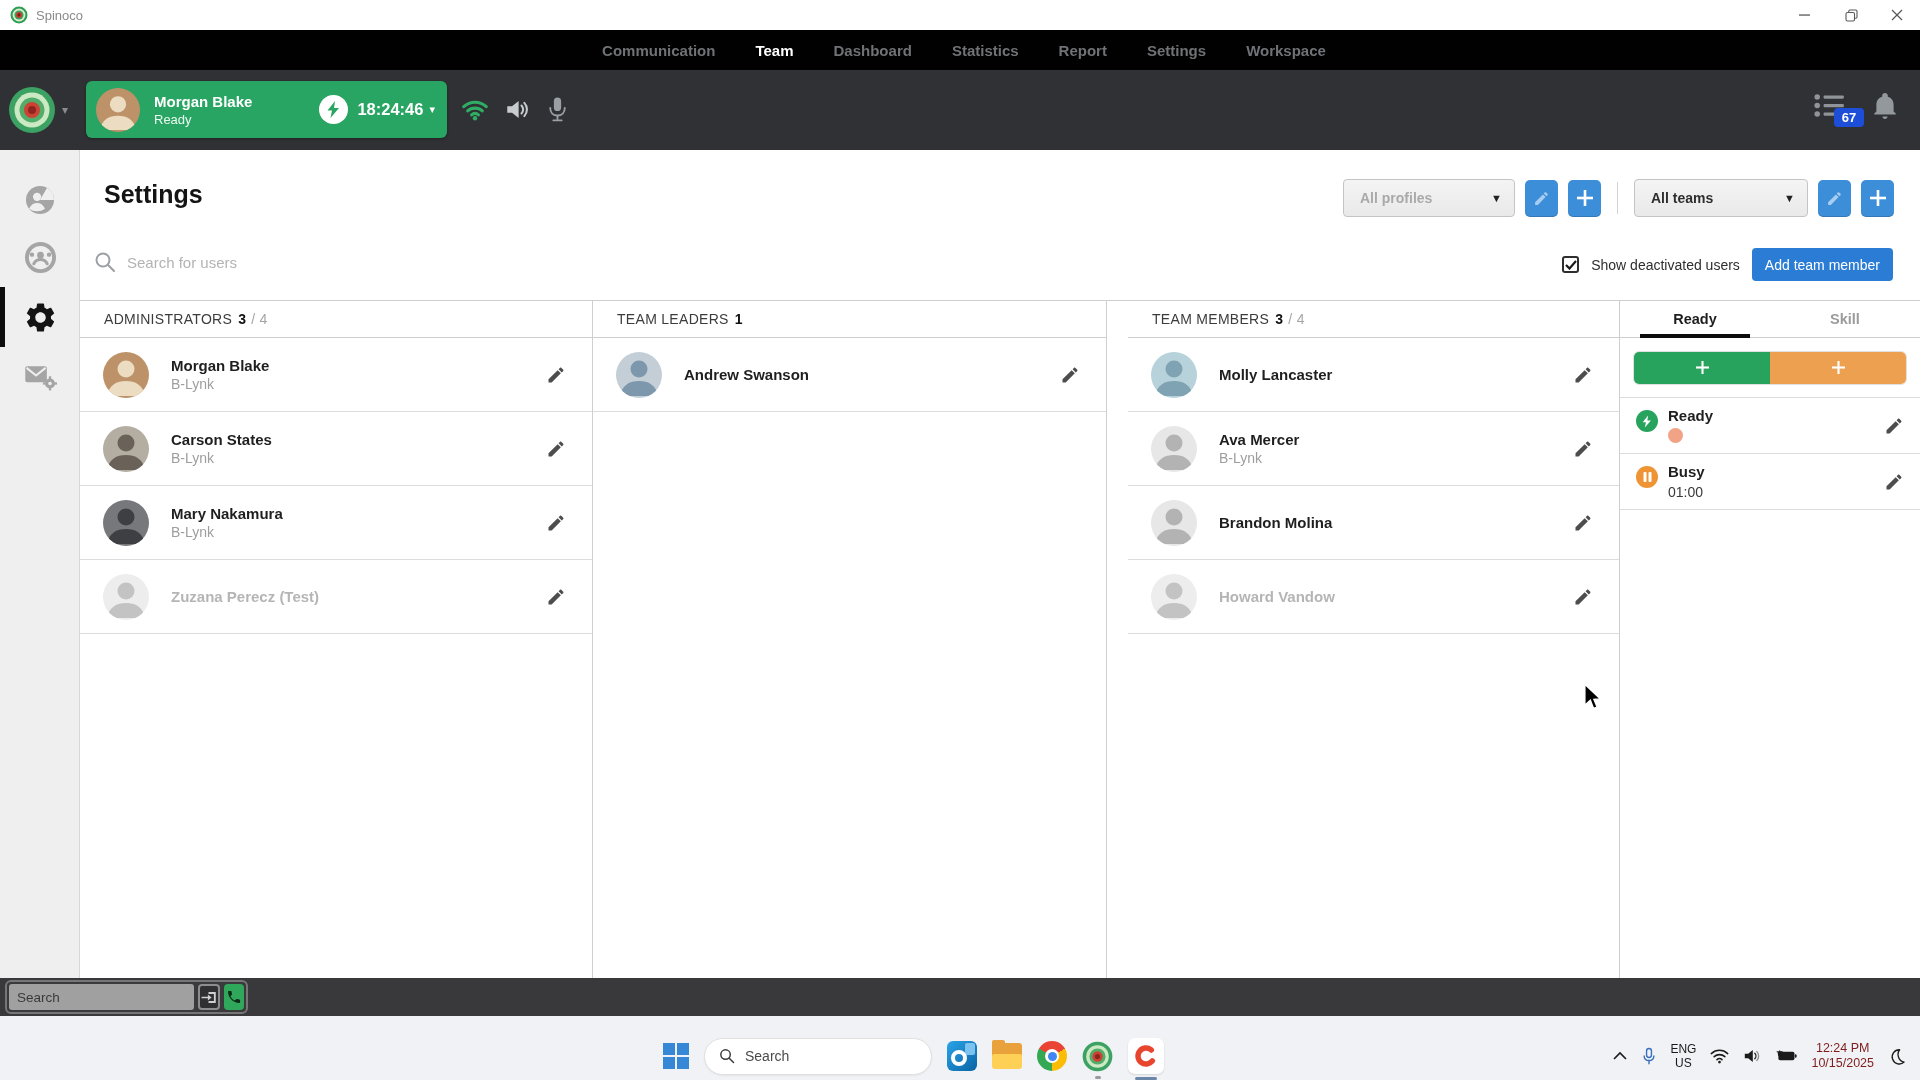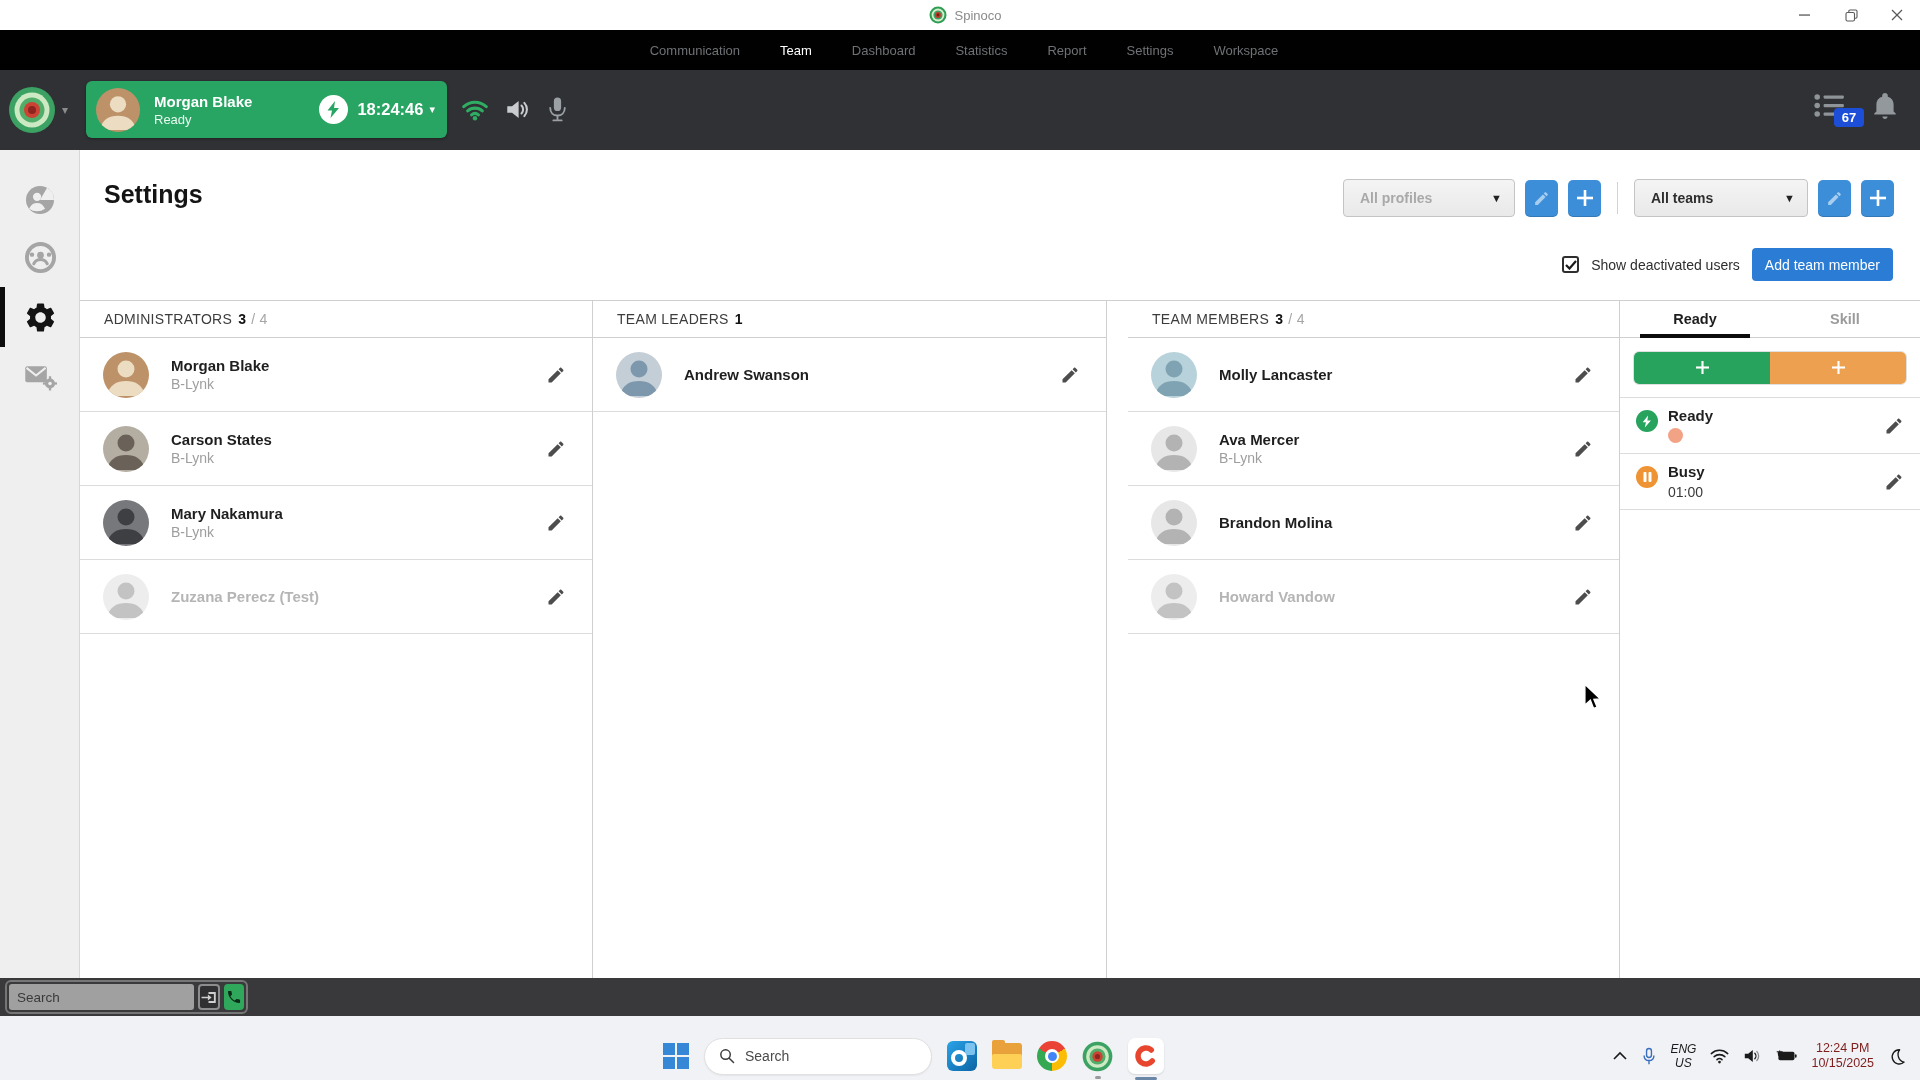"Spinoco" .titlebar { justify-content: center -> none }
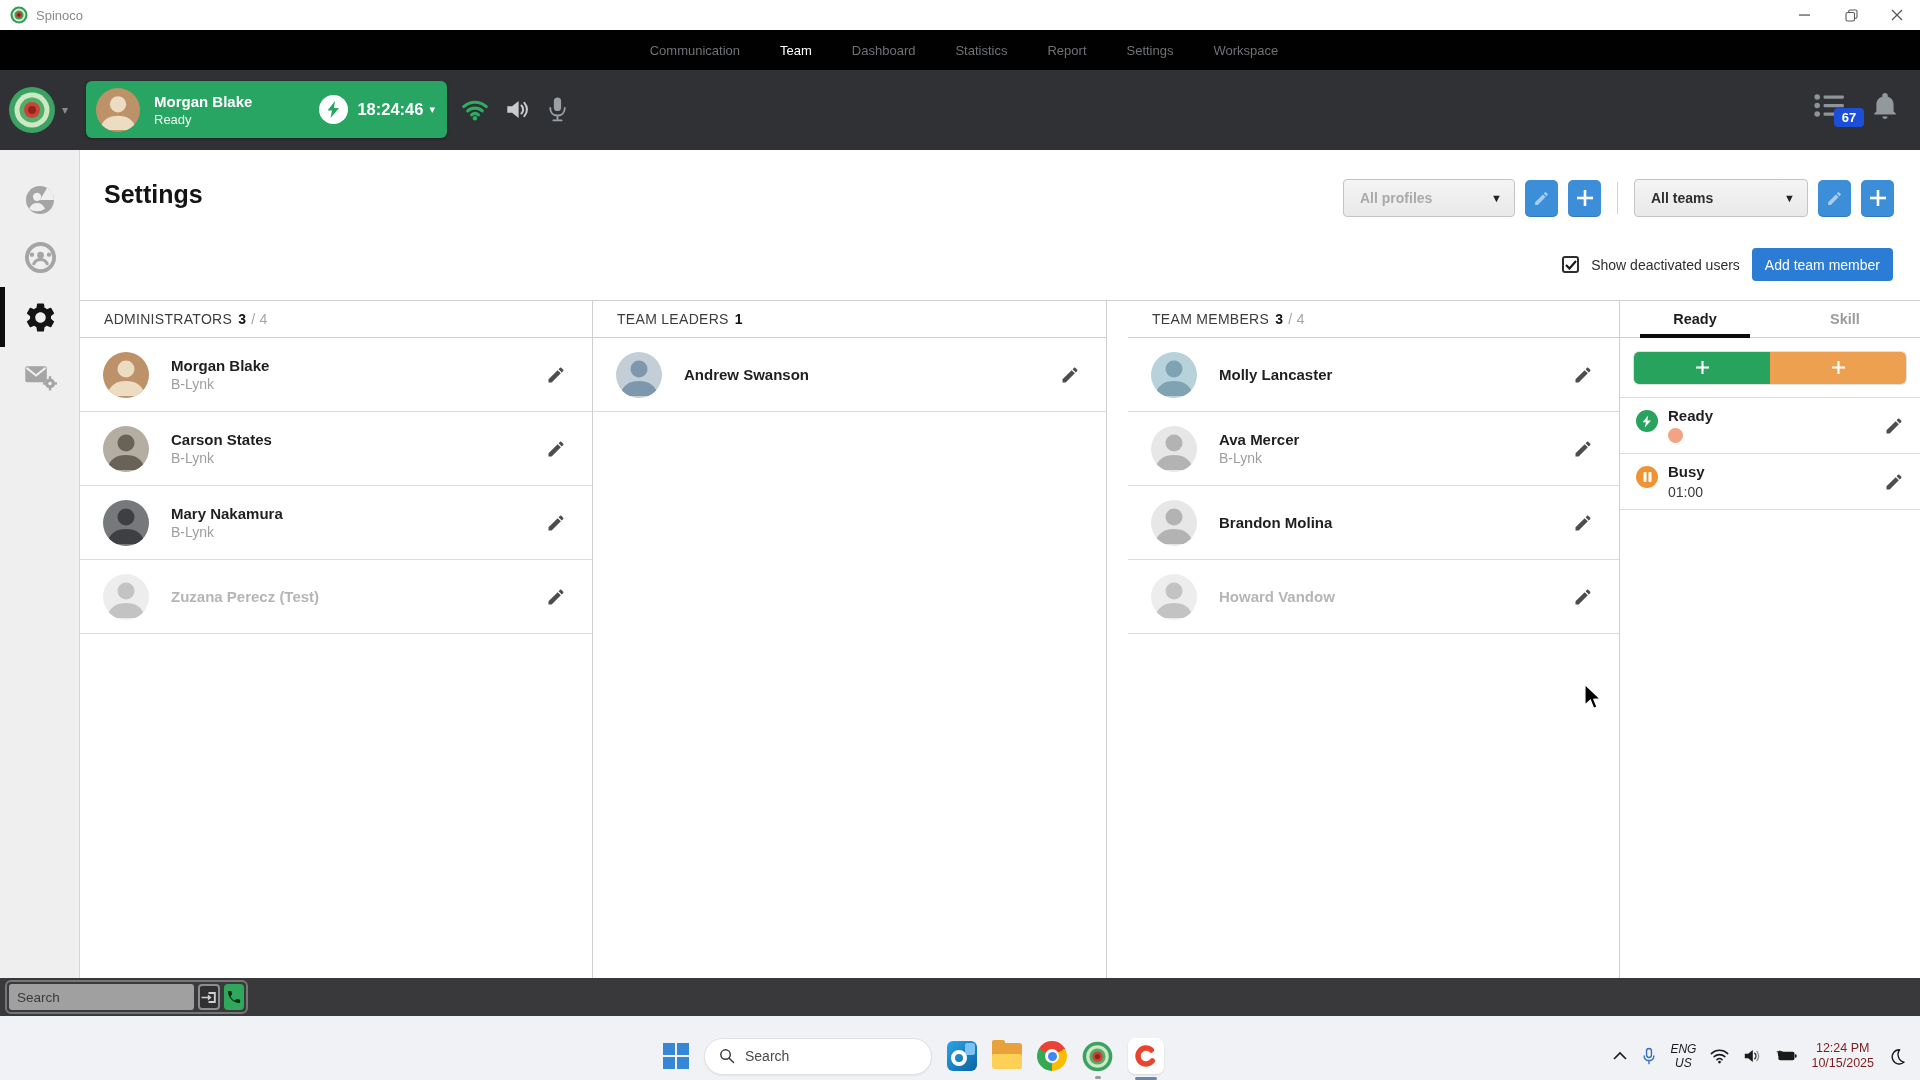"Communication" .topnav .nav-item { font-size: 13px -> 15px; font-weight: 400 -> 700 }
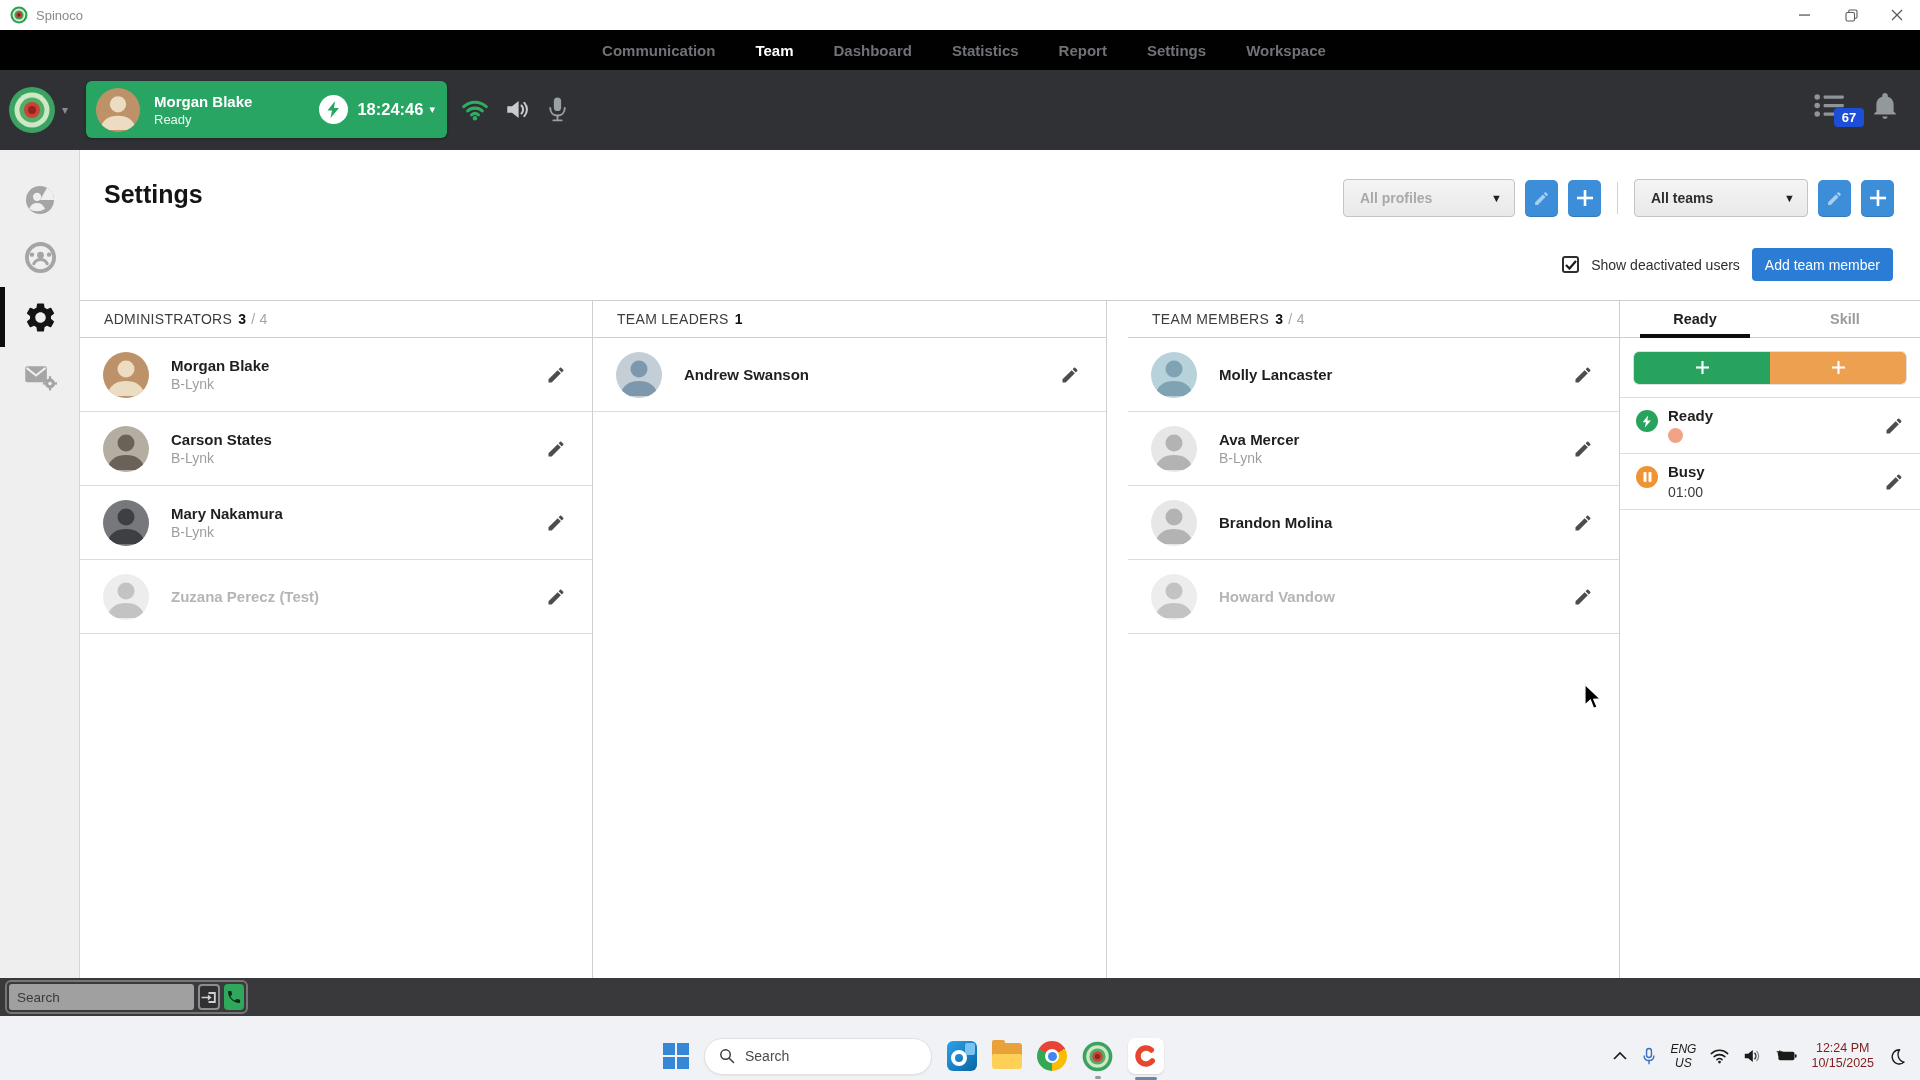"Search for users" div.search-users { html: none -> <div> <svg> <circle></circle> <line></line> </svg> <input> </div> }
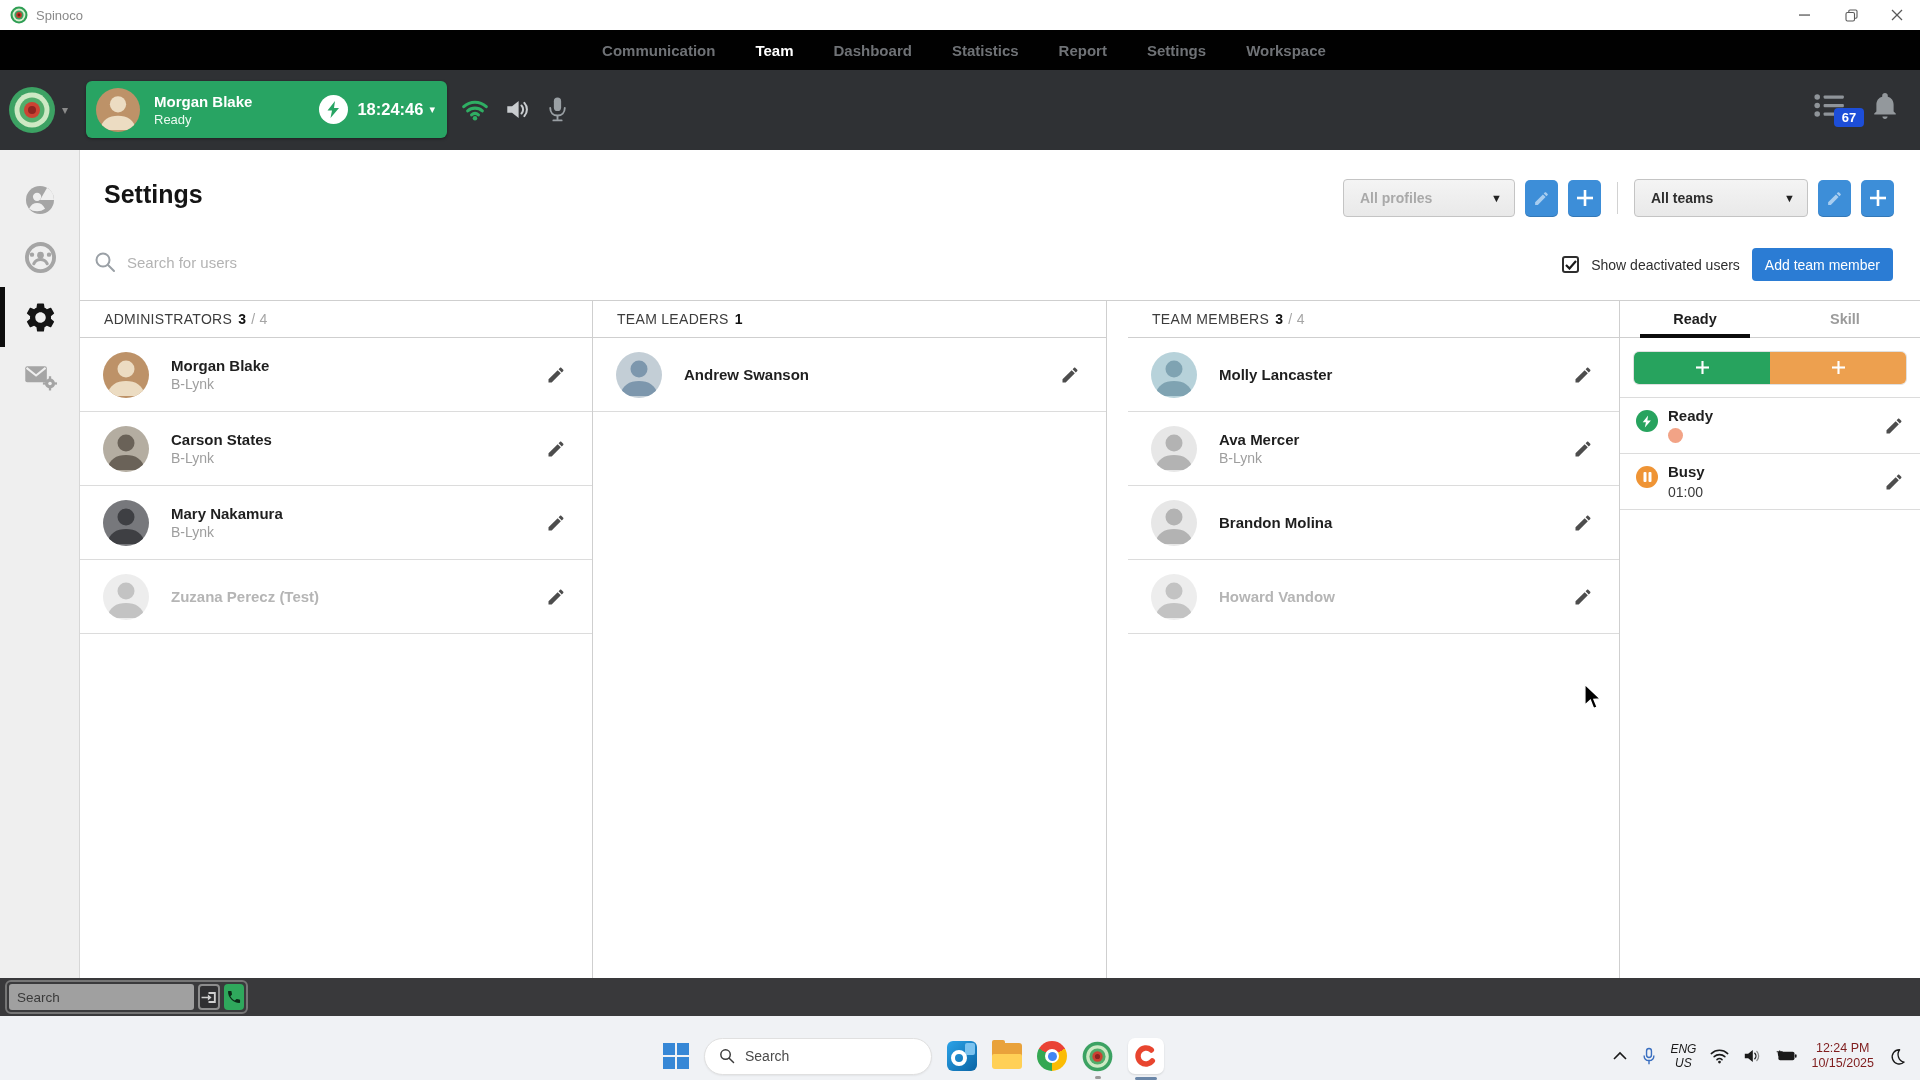"ENG" .lang { font-style: italic -> none }
